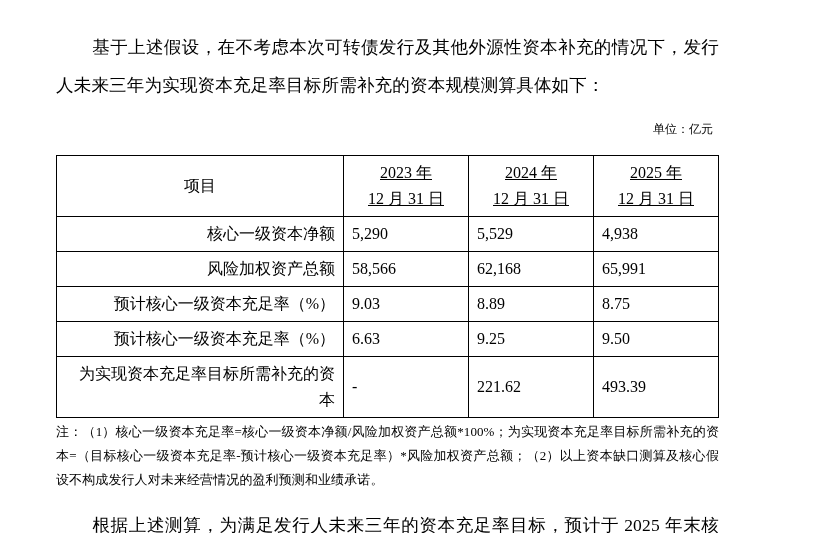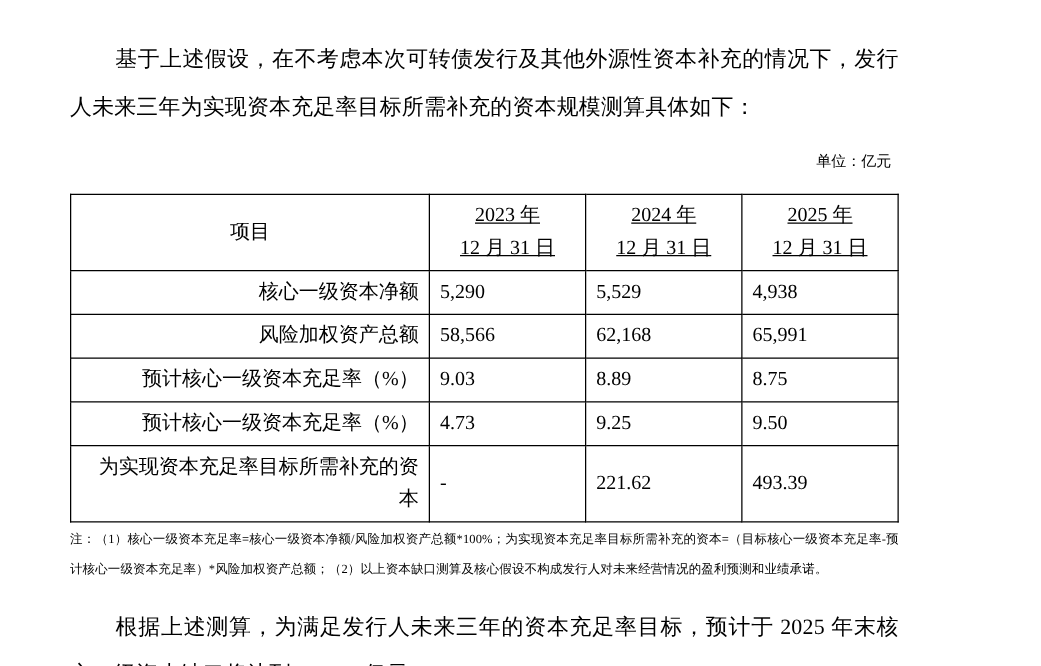"4.73" td.num { text: 4.73 -> 6.63 }
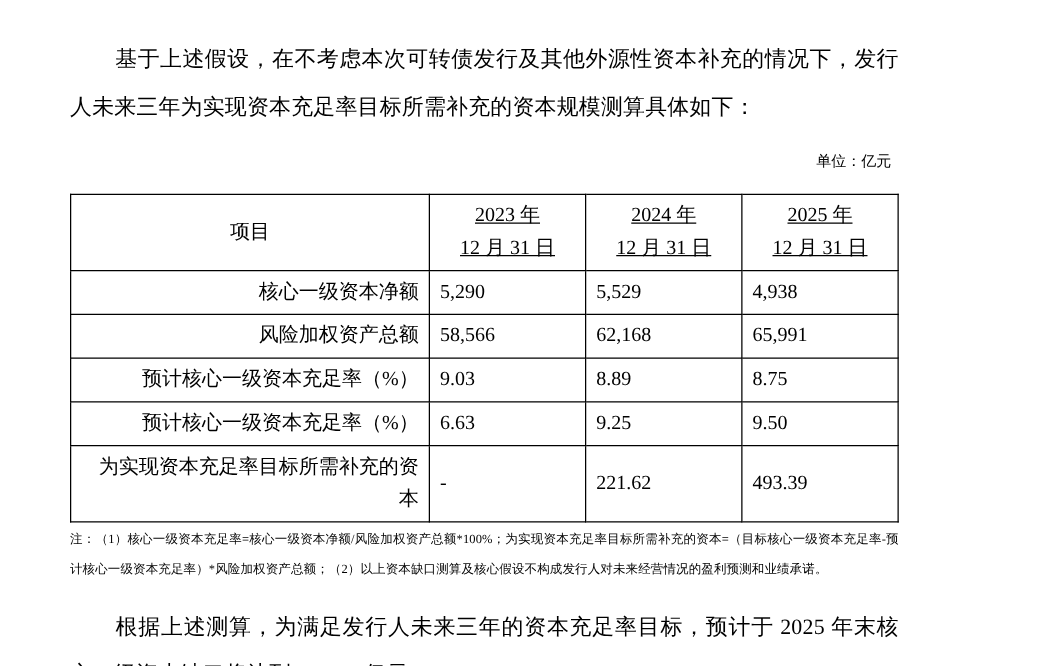"注：（1）核心一级资本充足率=核心一级资本净额/风险加权资产总额*100%；为实" .notes { font-size: 10px -> 13px }
